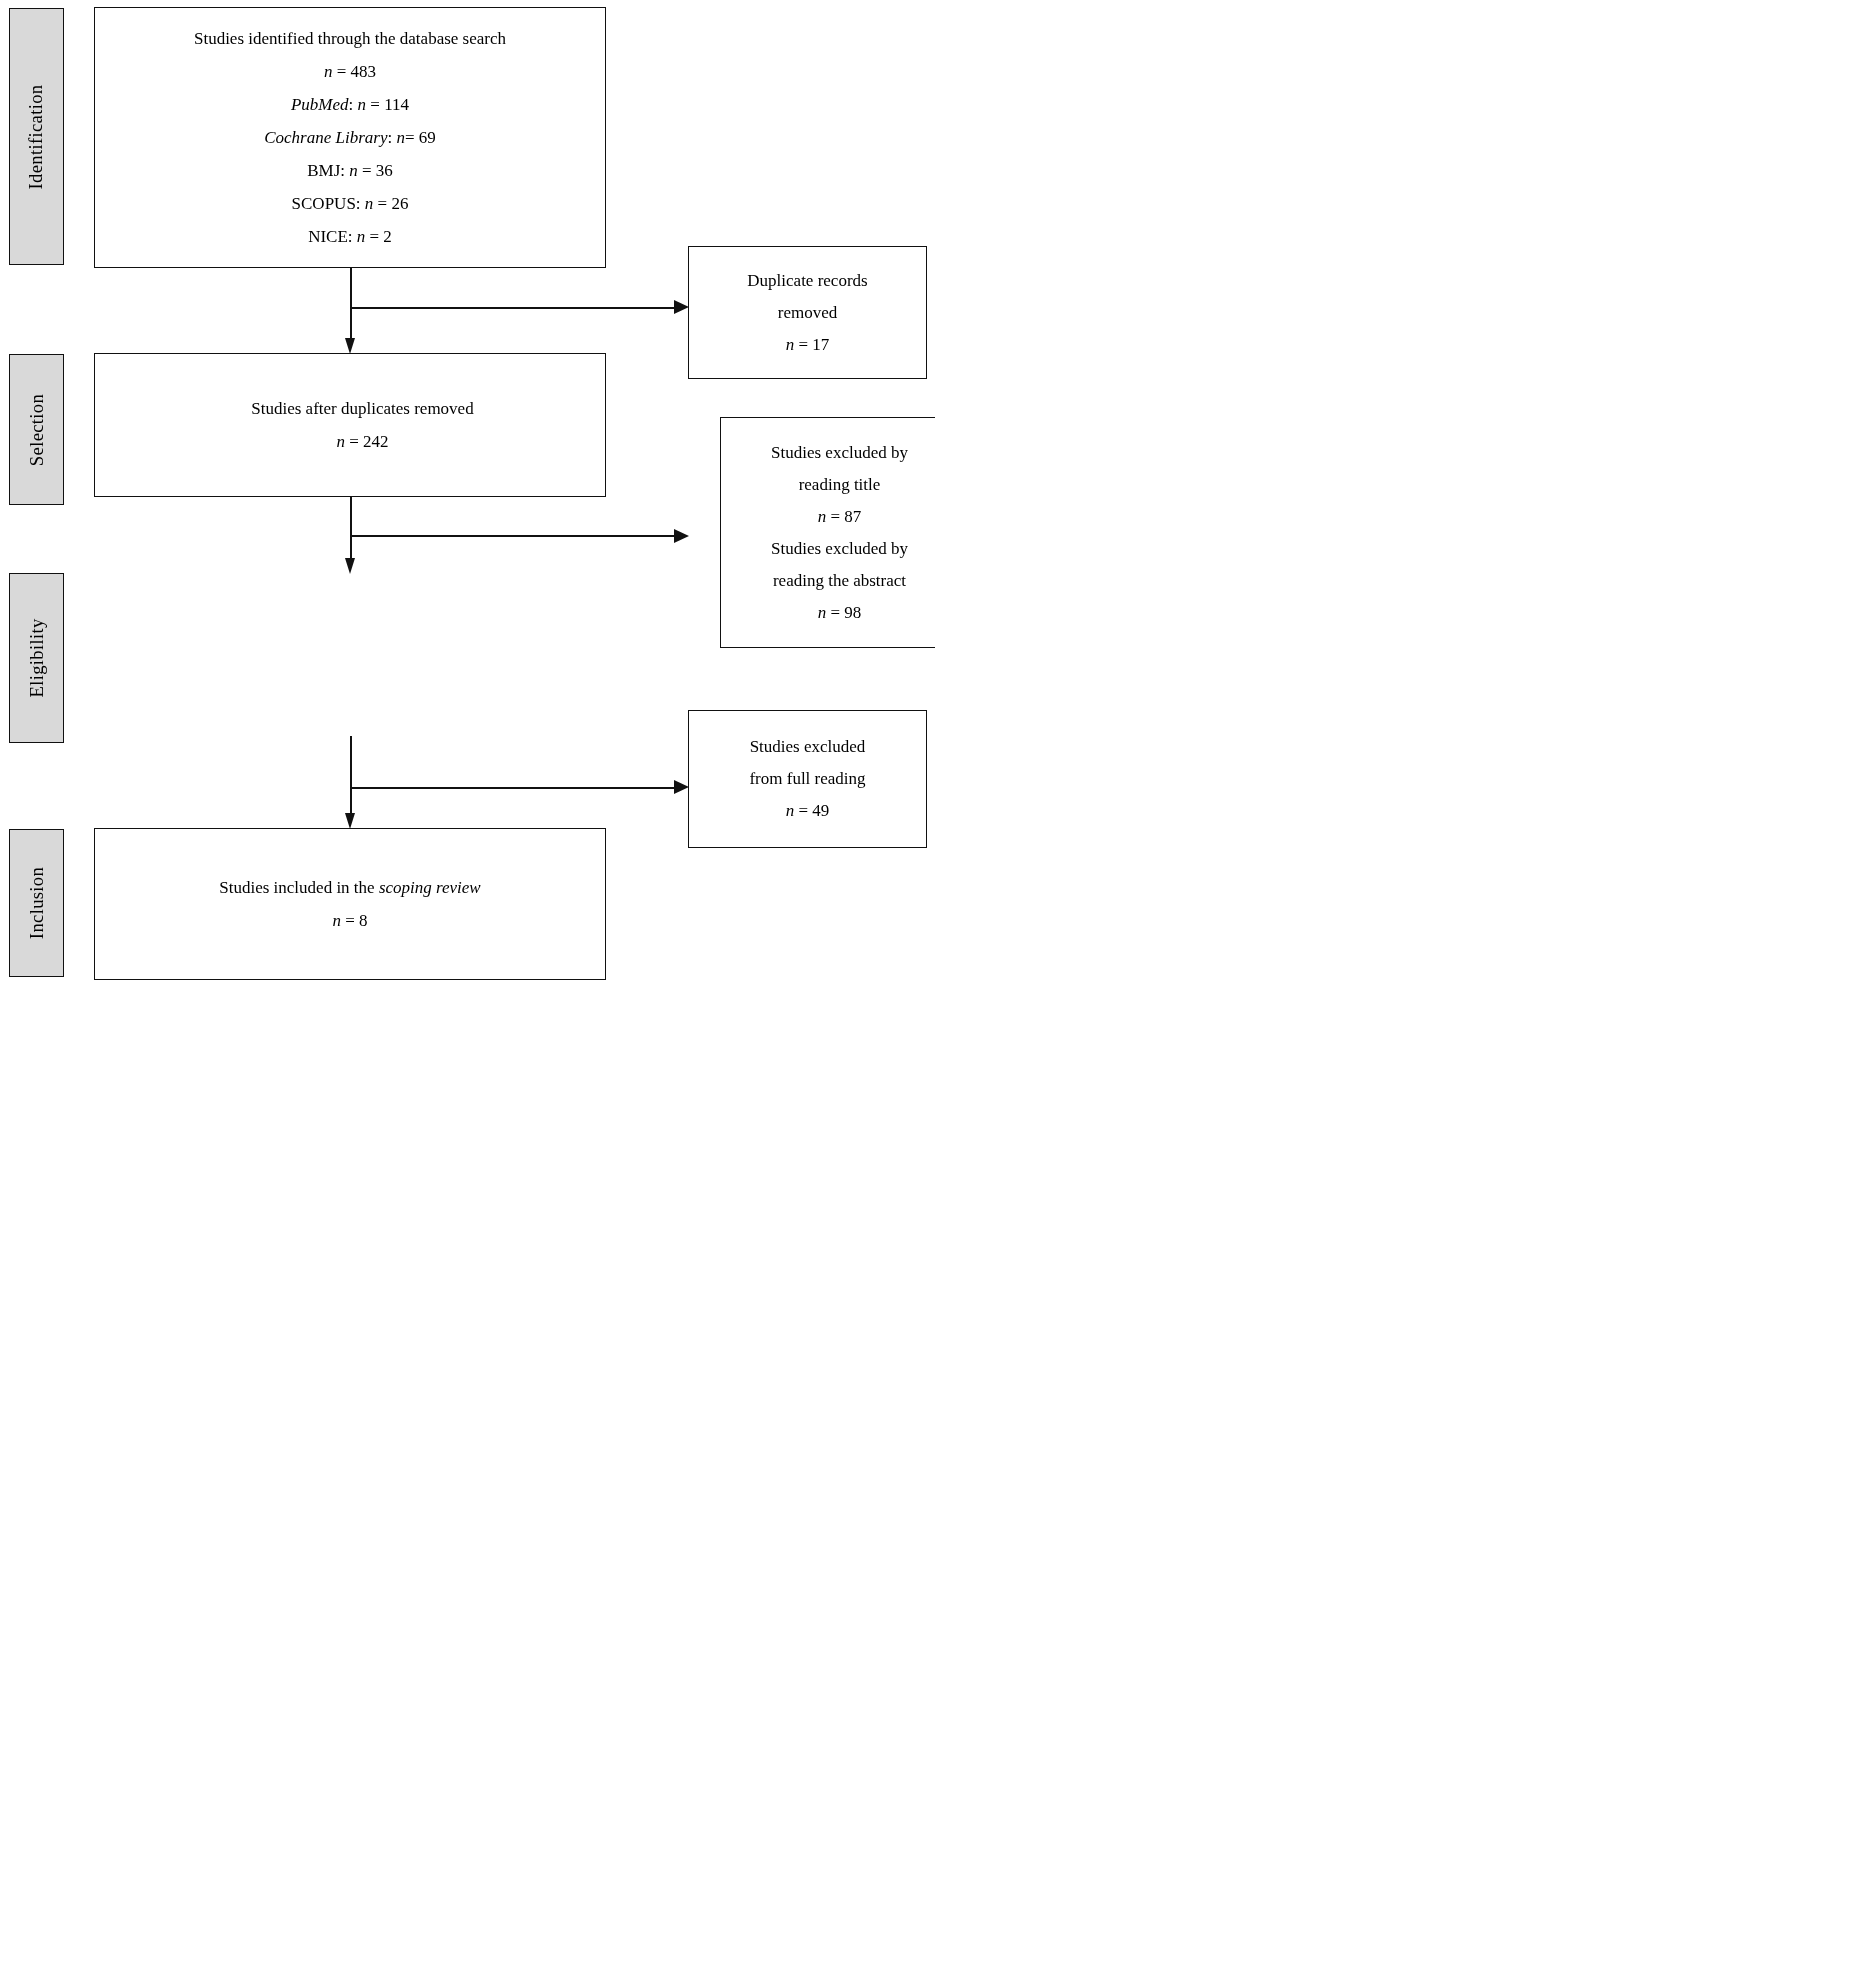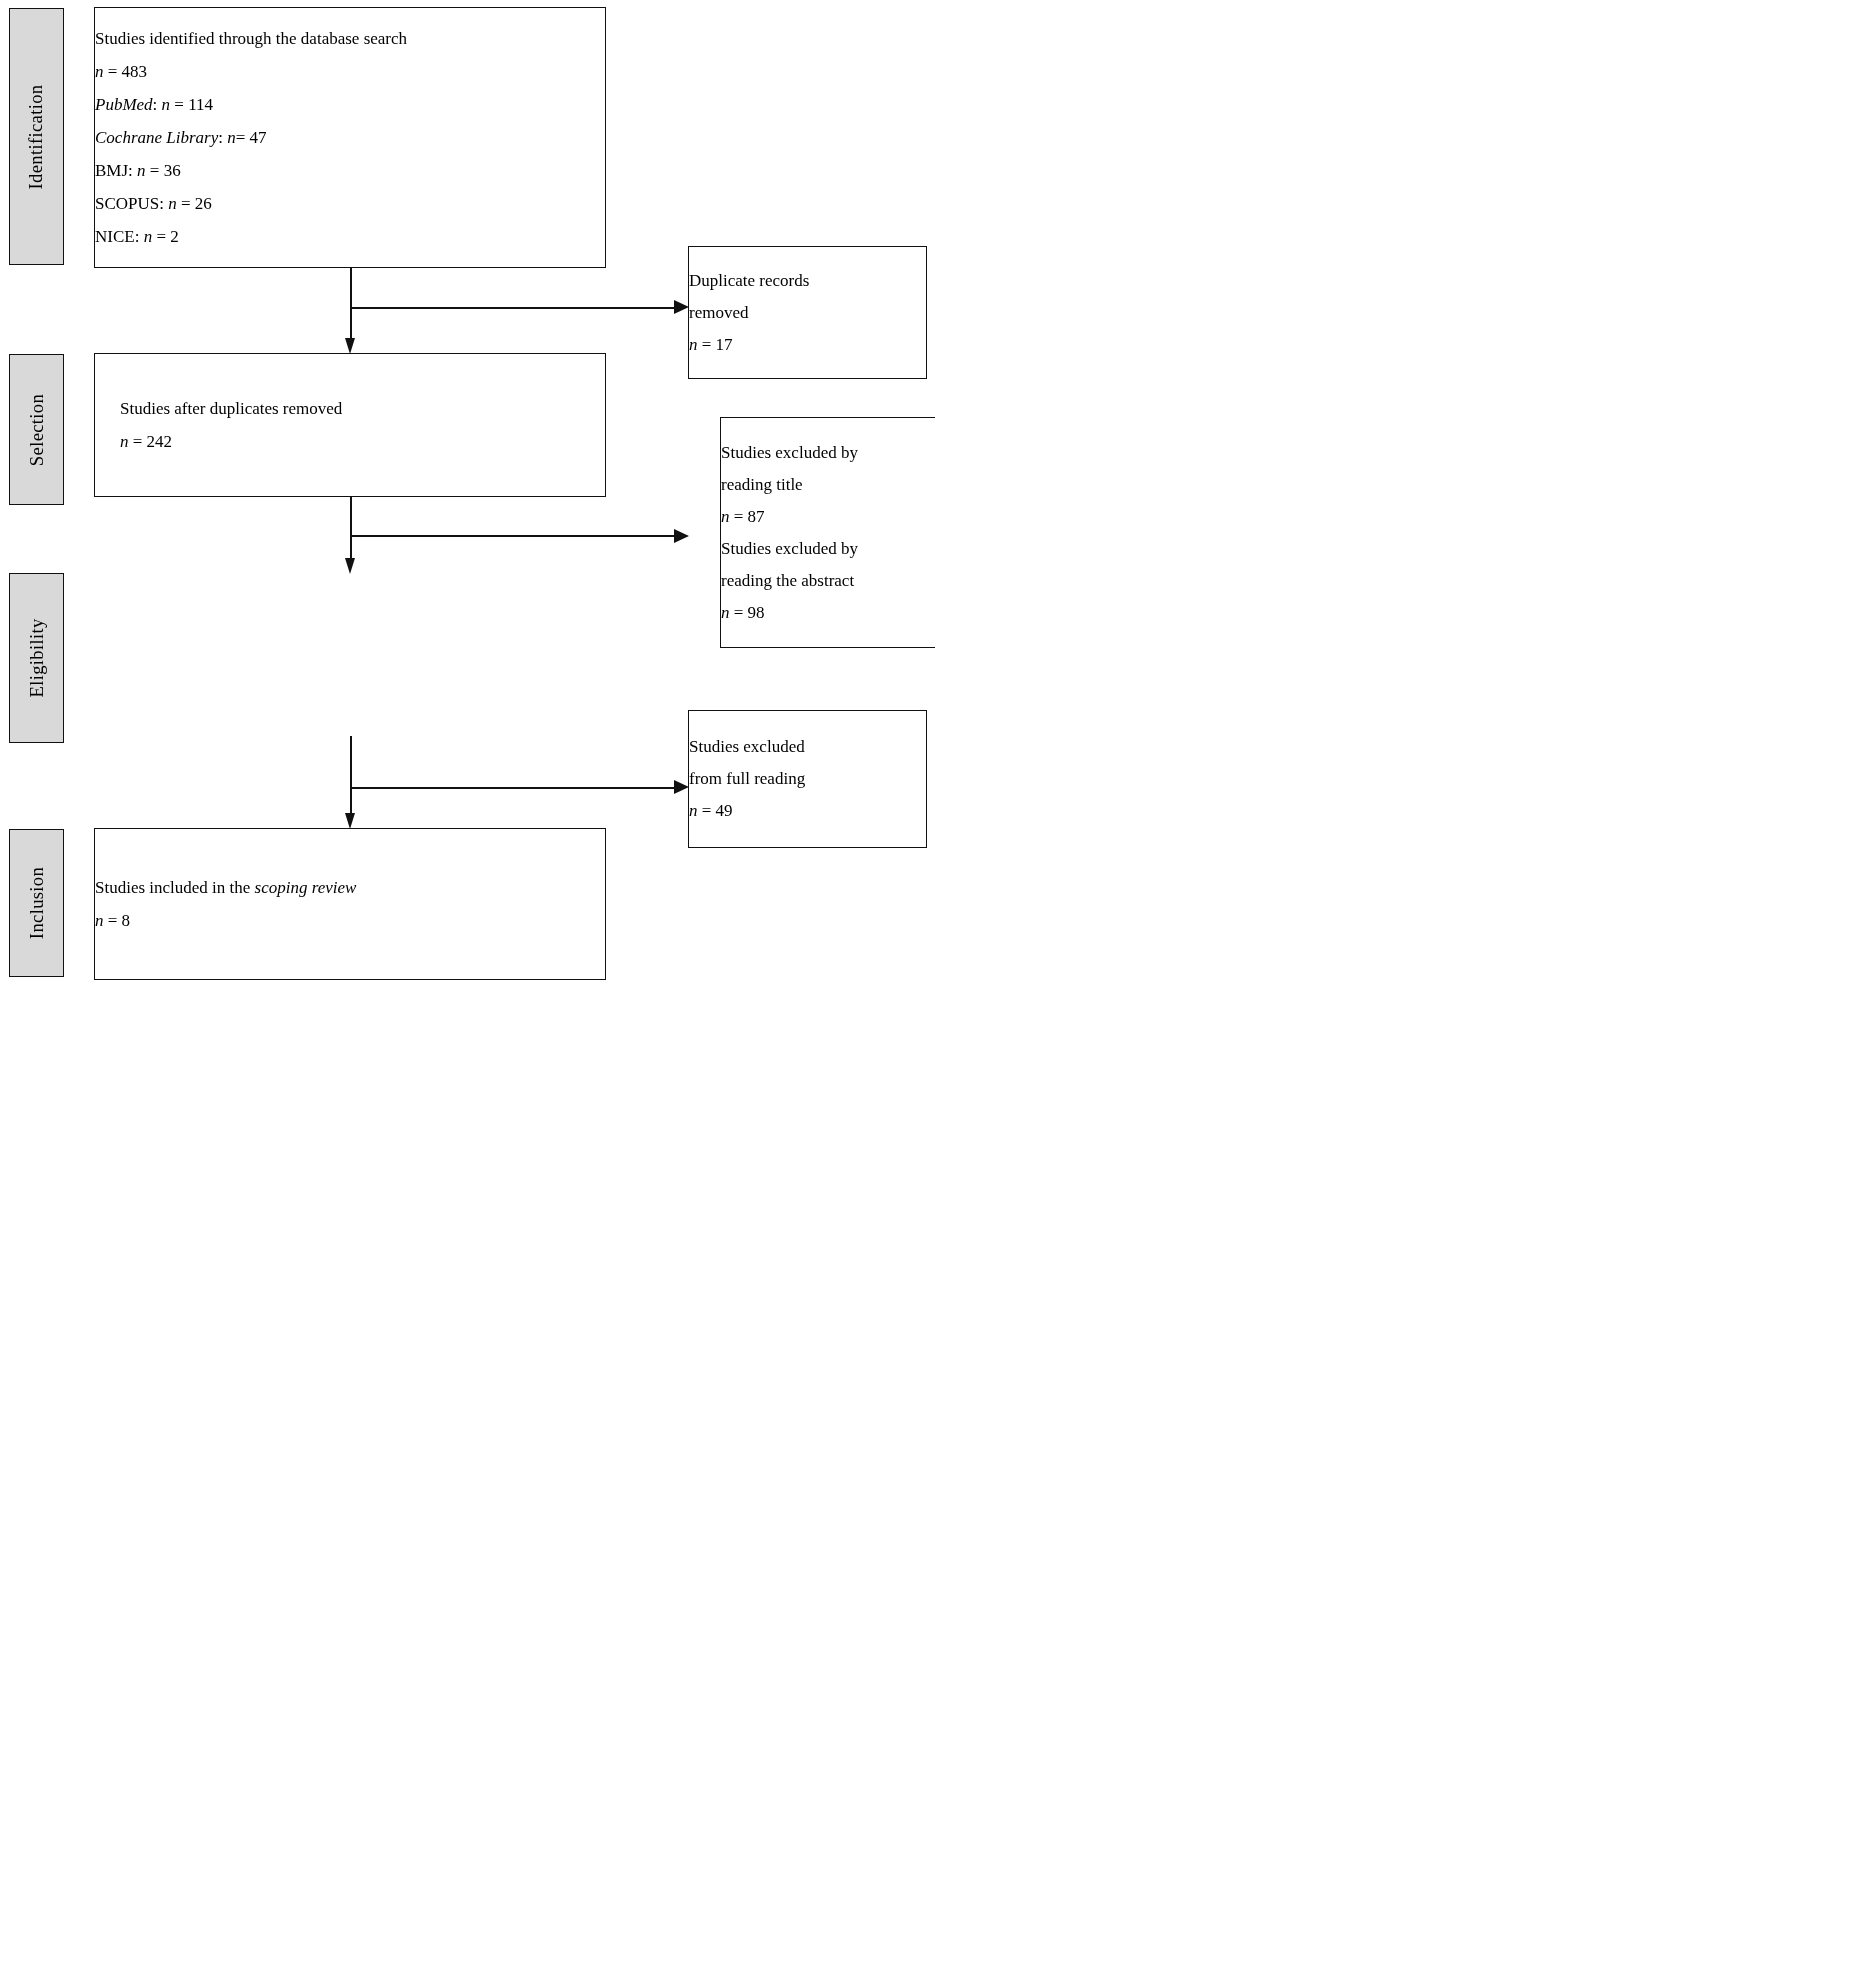"Studies identified through the database" .mbox, .sbox { align-items: flex-start -> center }
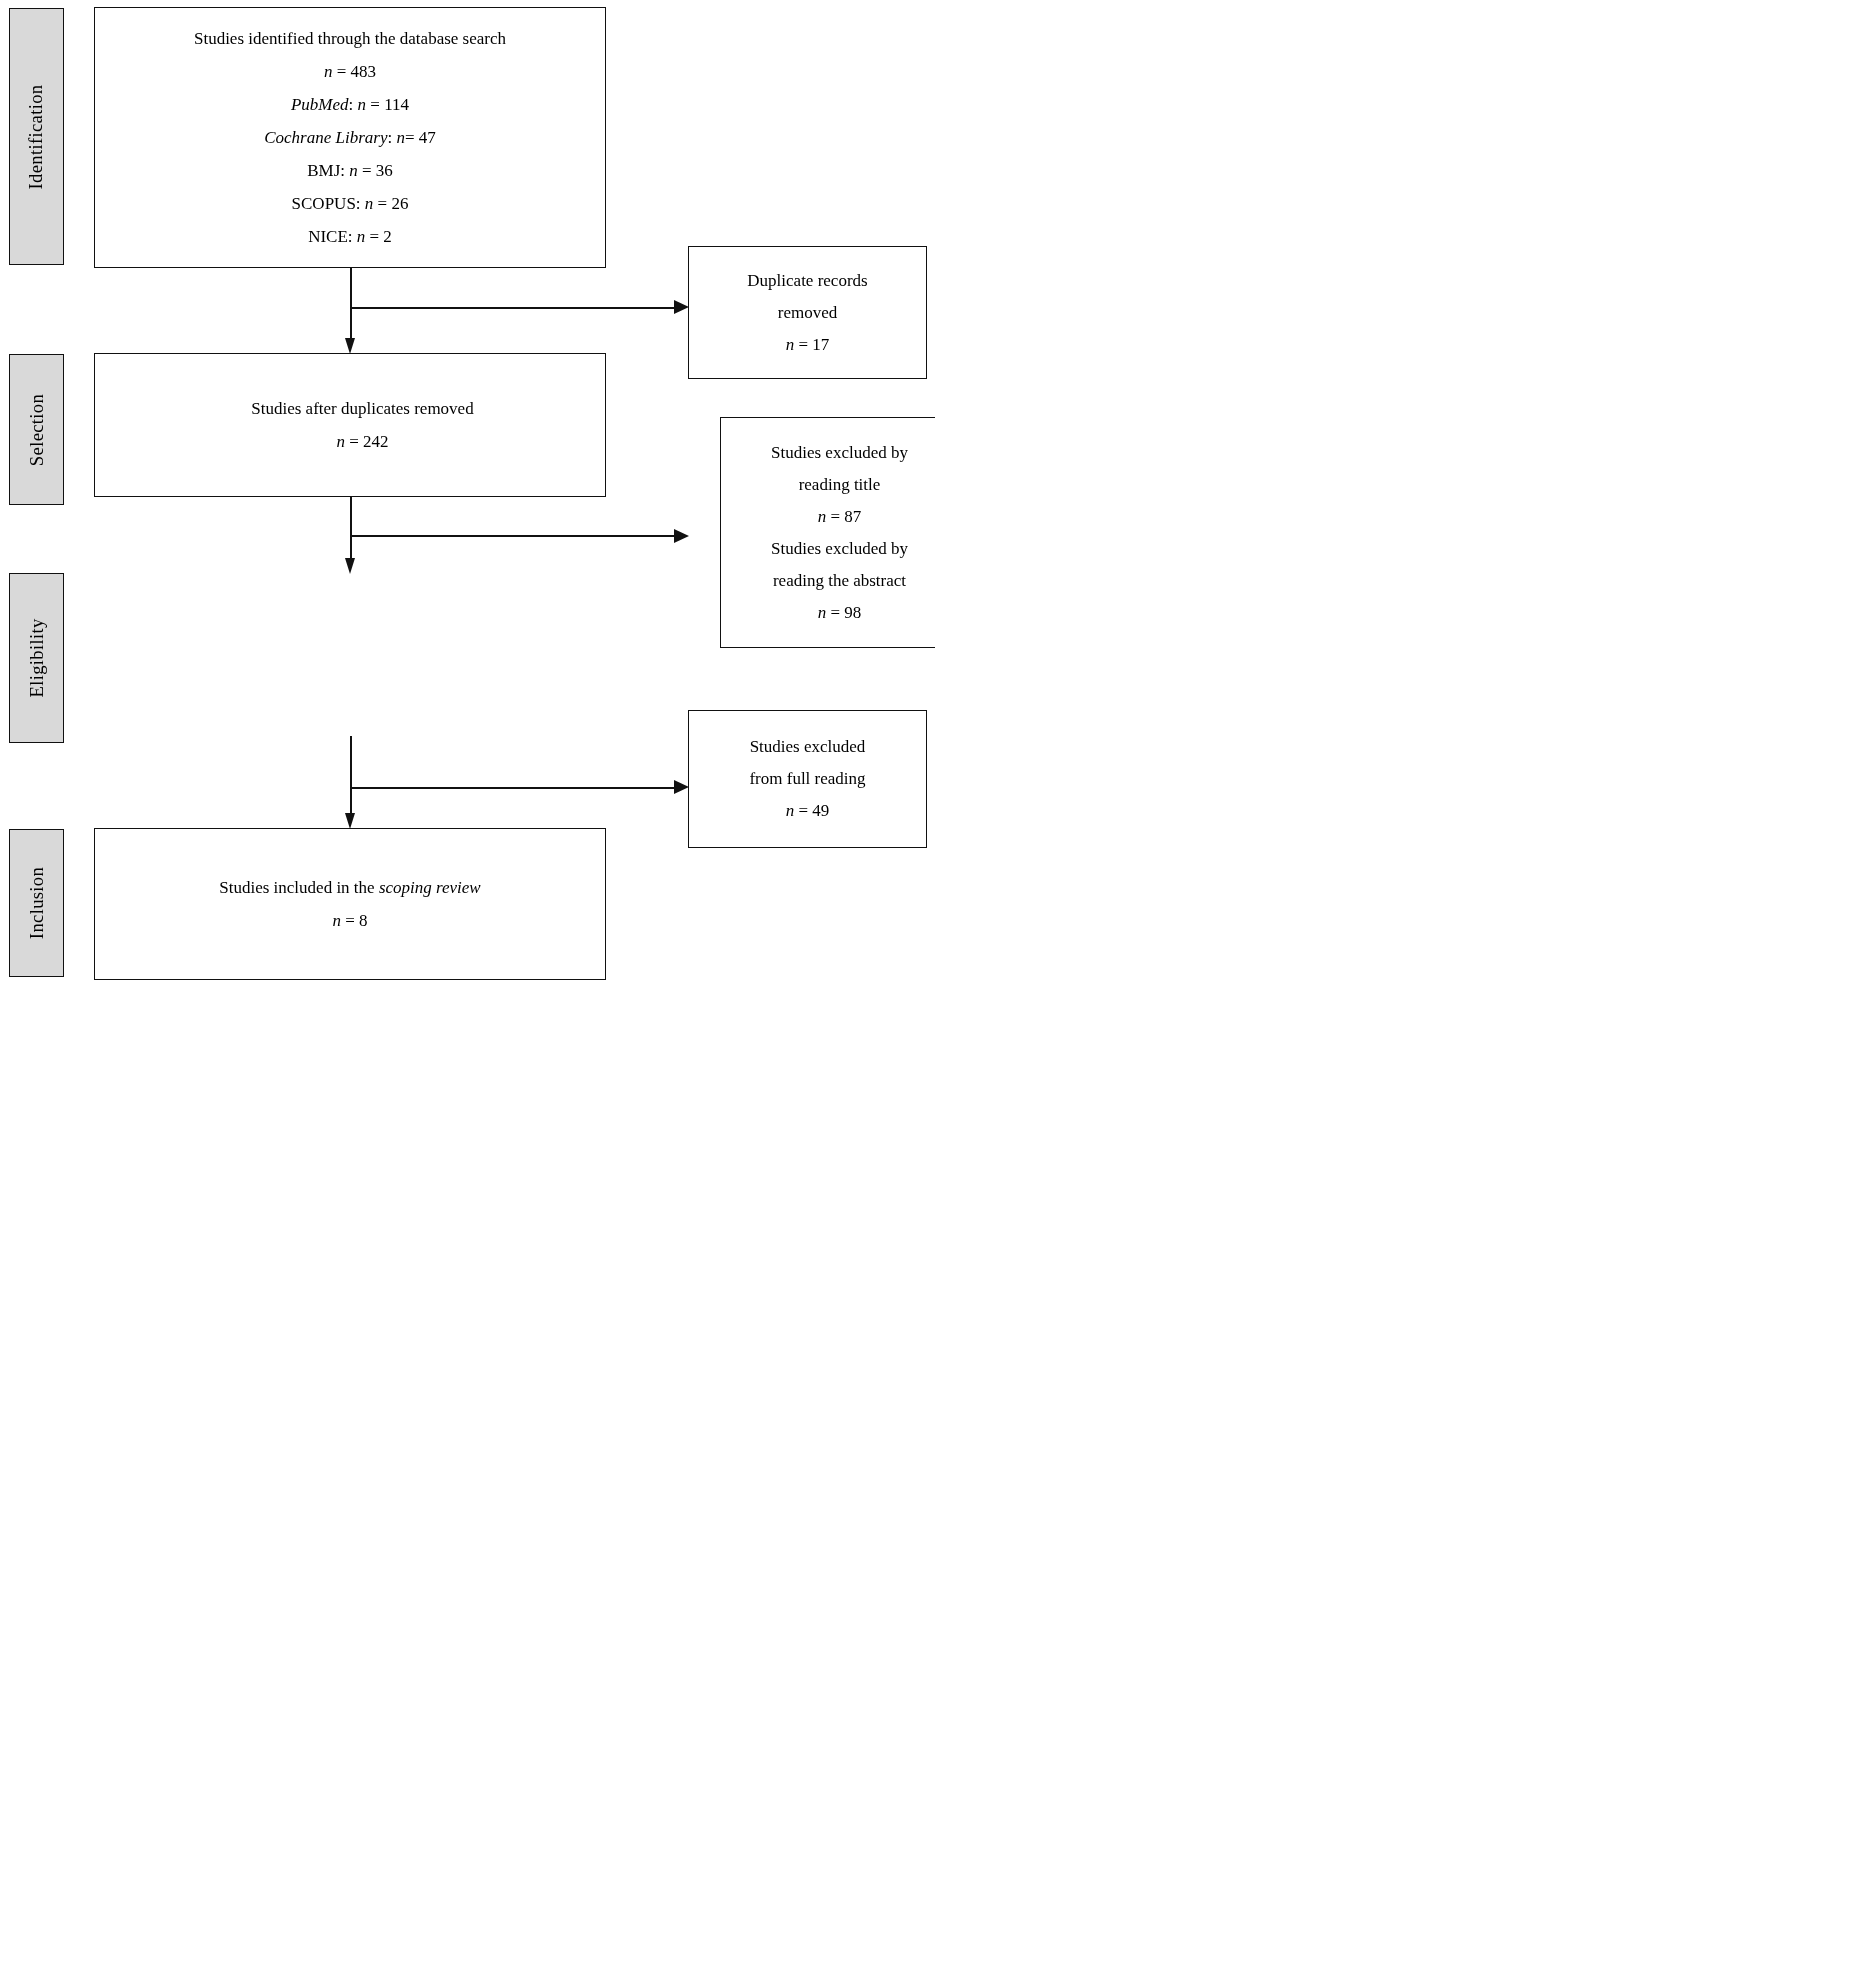"= 47" span { text: 47 -> 69 }
